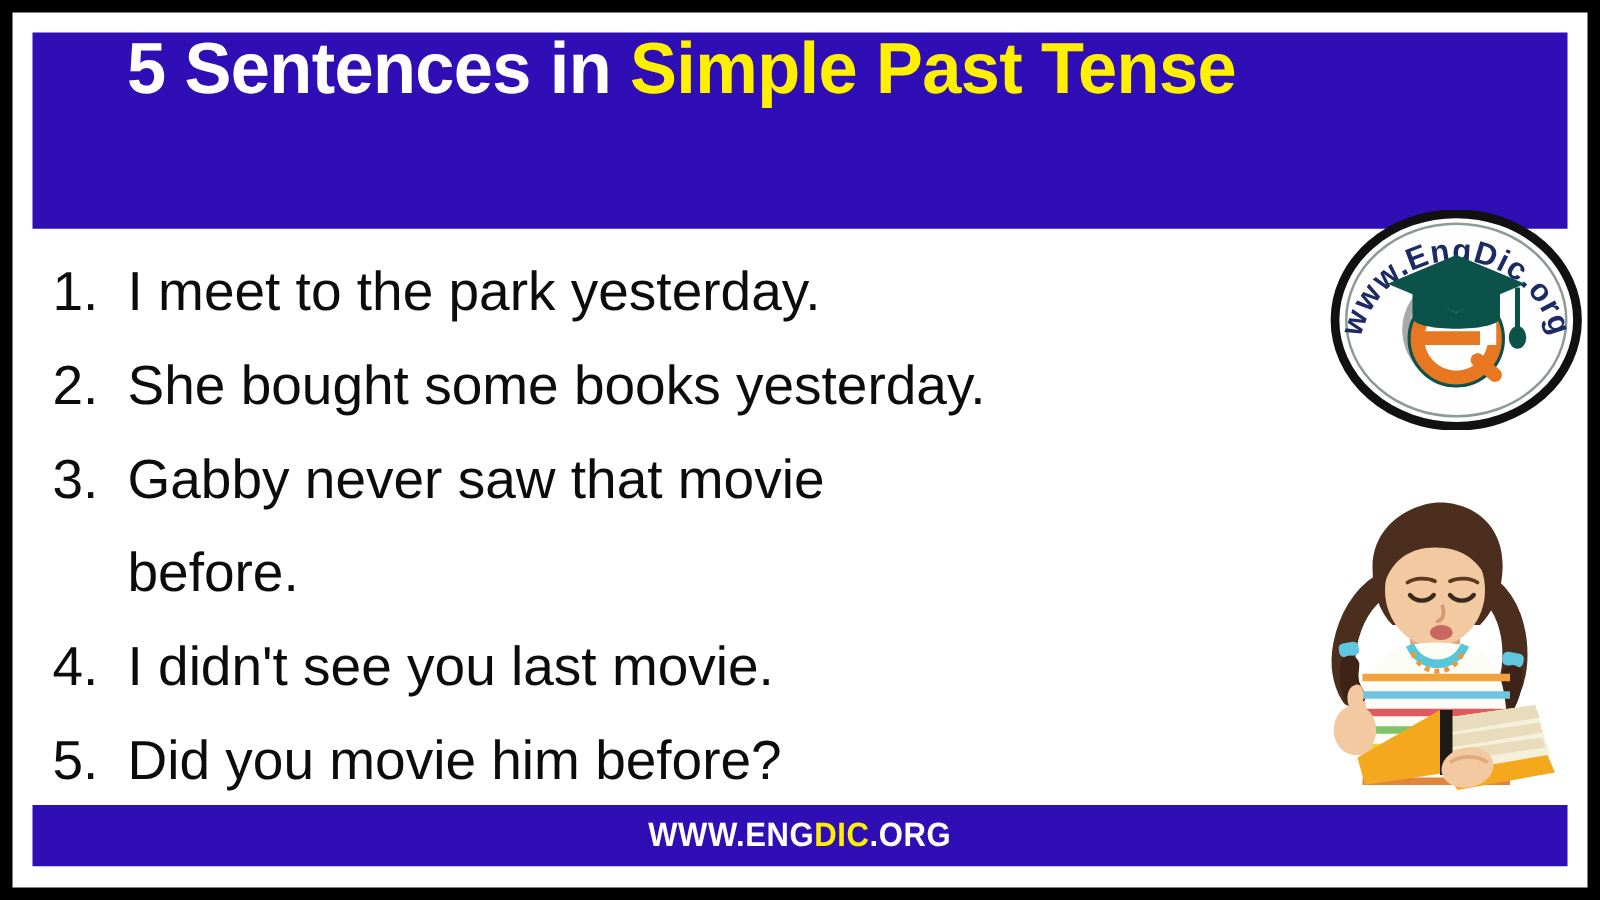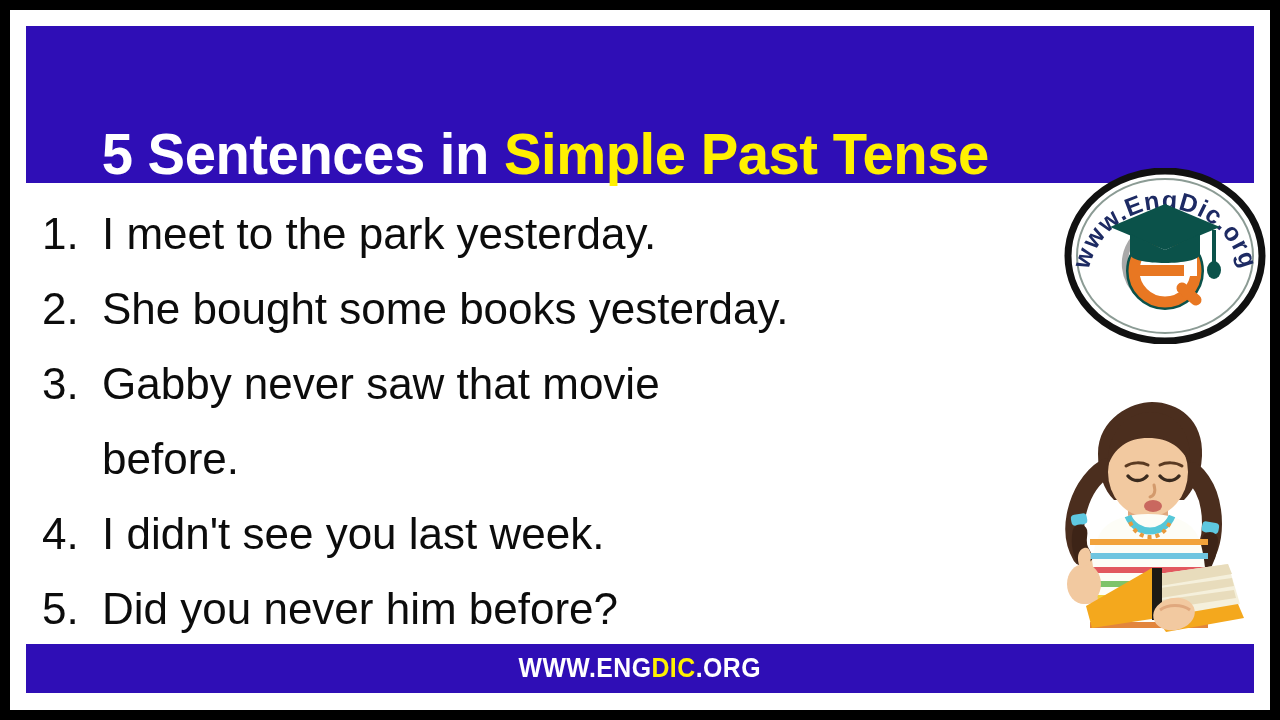"5 Sentences in Simple Past" #header-bar { align-items: flex-end -> flex-start }
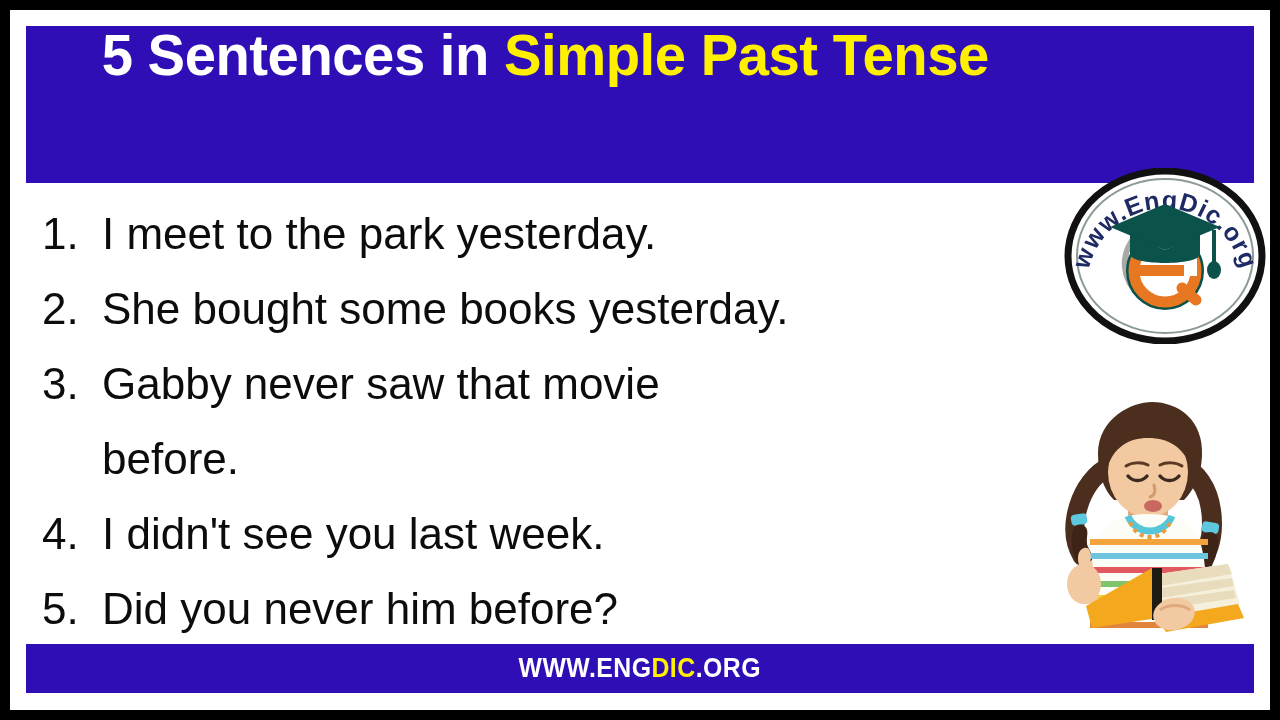"I didn't see you last" span.item-text { text: week -> movie }
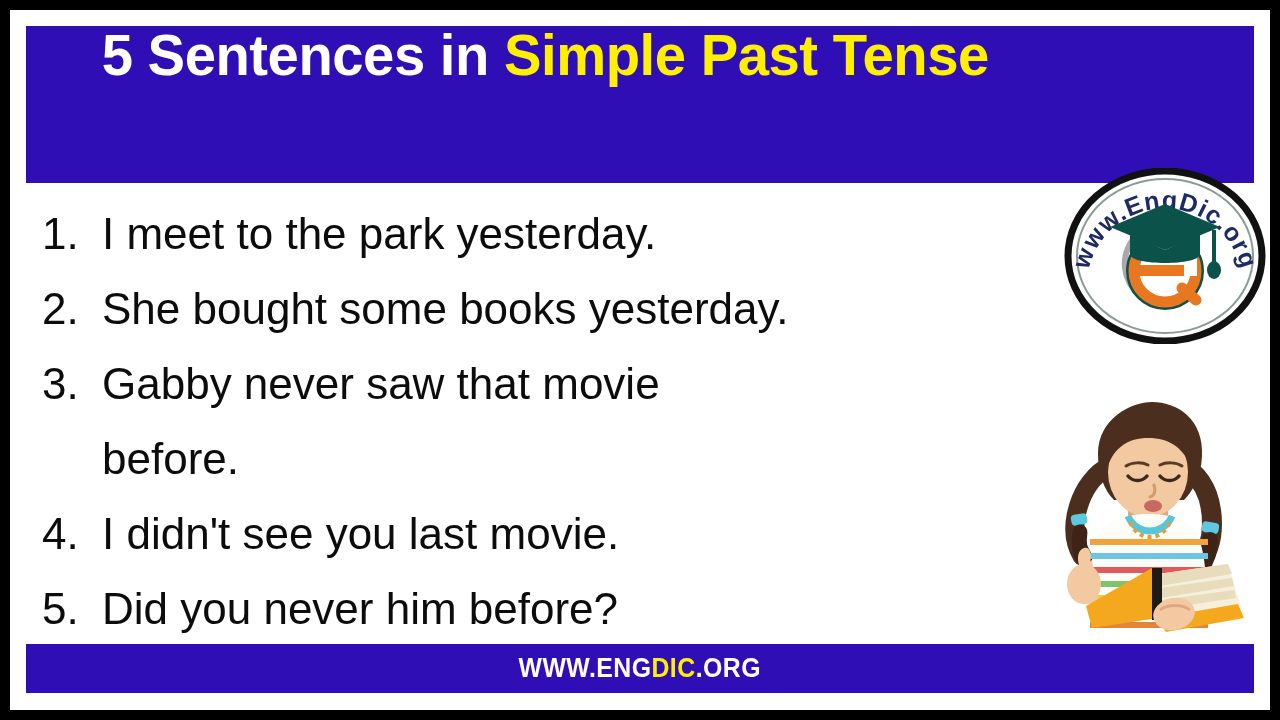"Did you never him before?" span.item-text { text: never -> movie }
